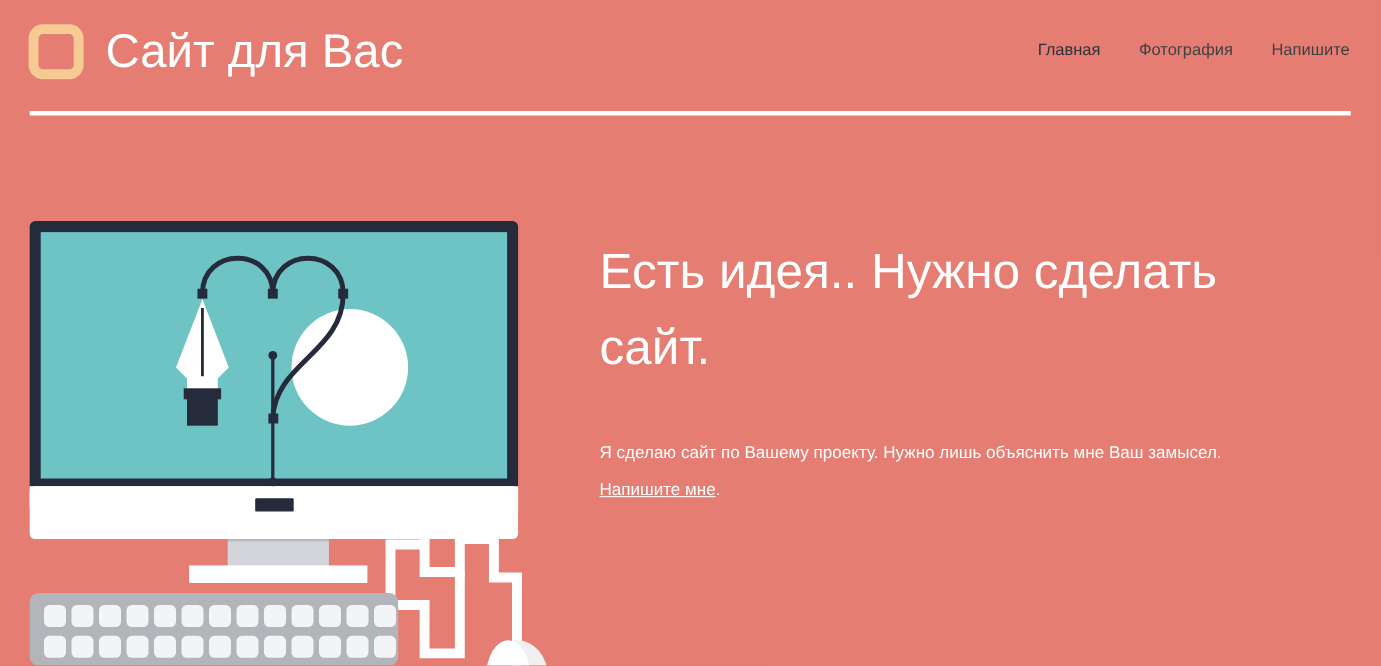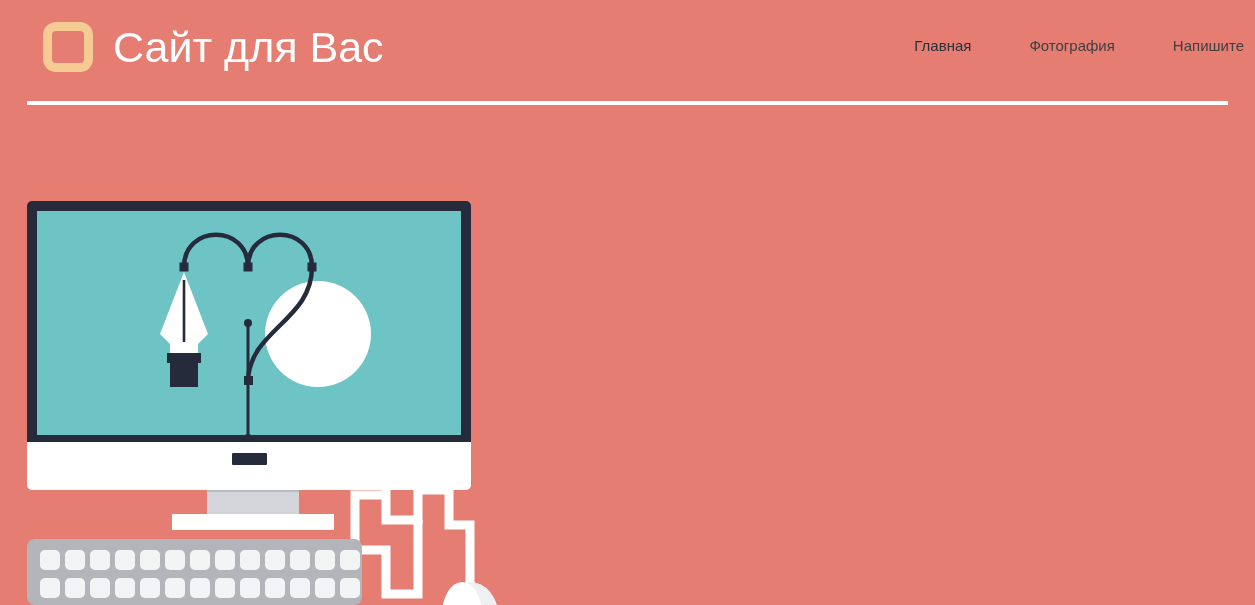"Сайт для Вас" .site-header { left: 43px -> 26px }
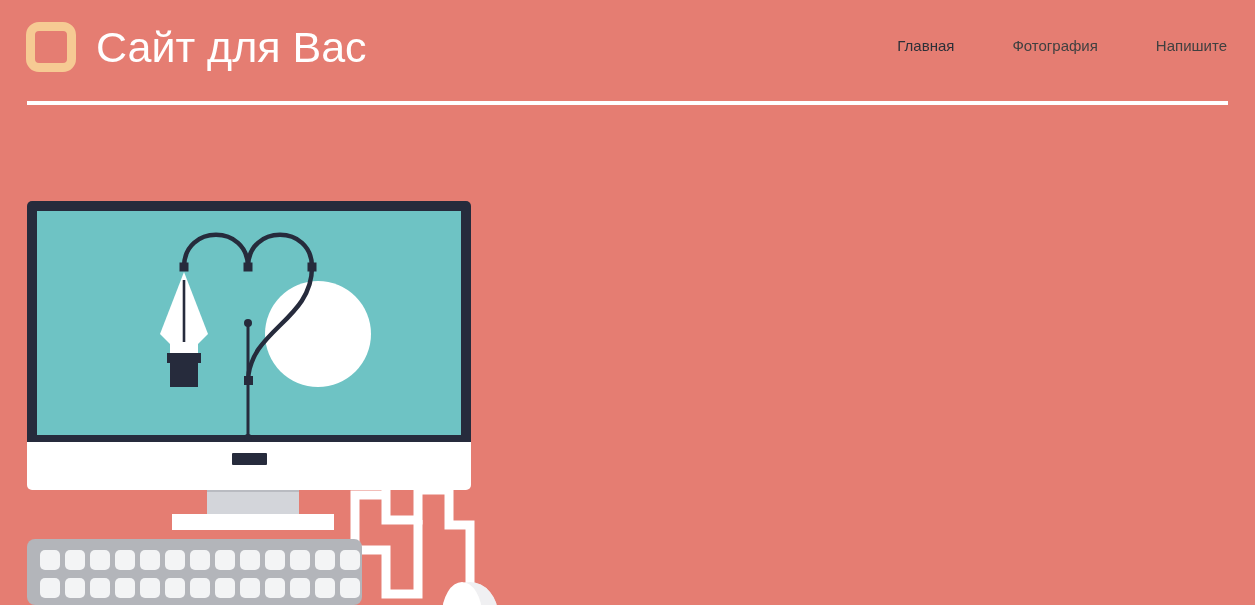"Главная" .main-nav { gap: 58px -> 35px }
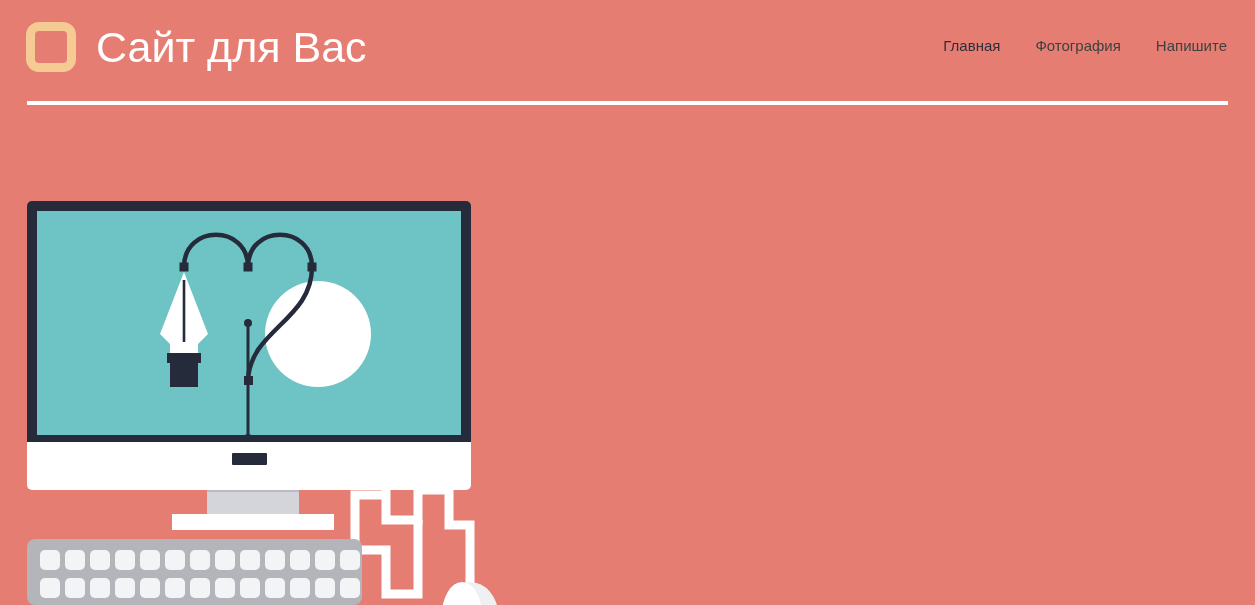"Есть идея.. Нужно сделать сайт." section.hero-text { html: none -> <section> <h1>Есть идея.. Нужно сделать сайт.</h1> <p><span>Я сделаю сайт по Вашему проекту. Нужно лишь объяснить мне Ваш замысел. </span><a>Напишите мне</a><span>.</span></p> </section> }
